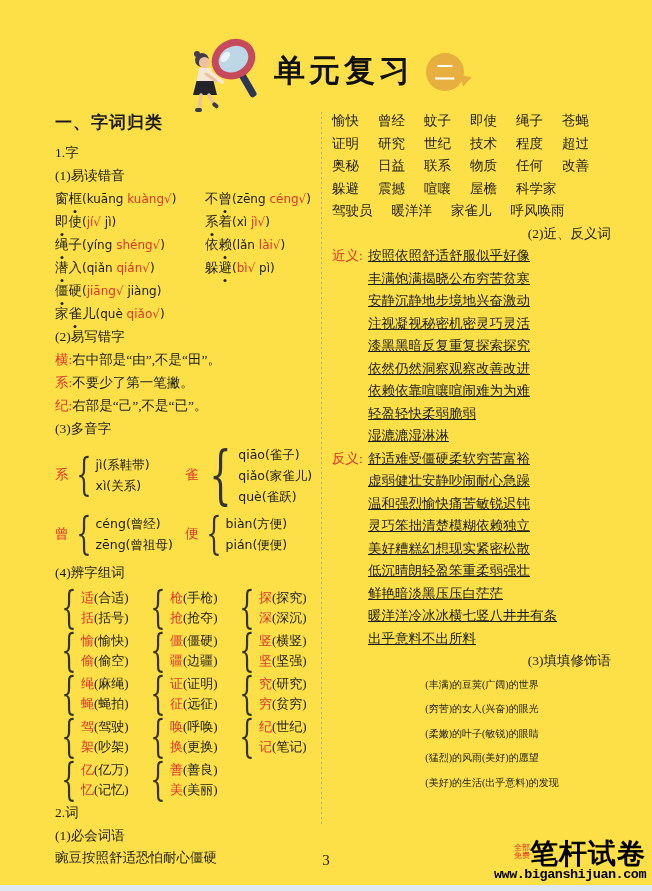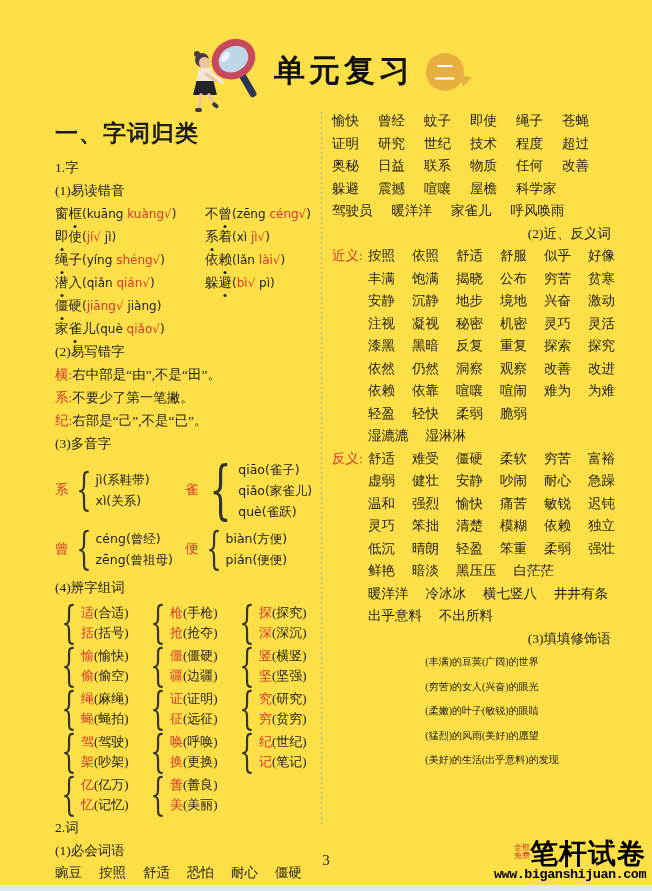"一、字词归类" .h1 { font-size: 23px -> 17px; margin: 8px 0 7px 0 -> 1px 0 7px 0 }
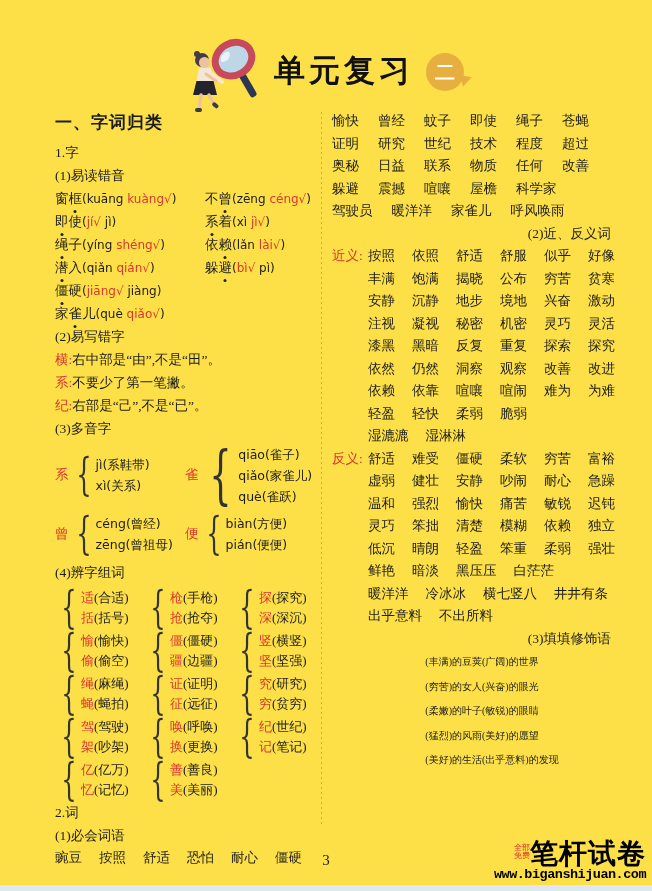"近义:" .lblblock { text-decoration: none -> underline }
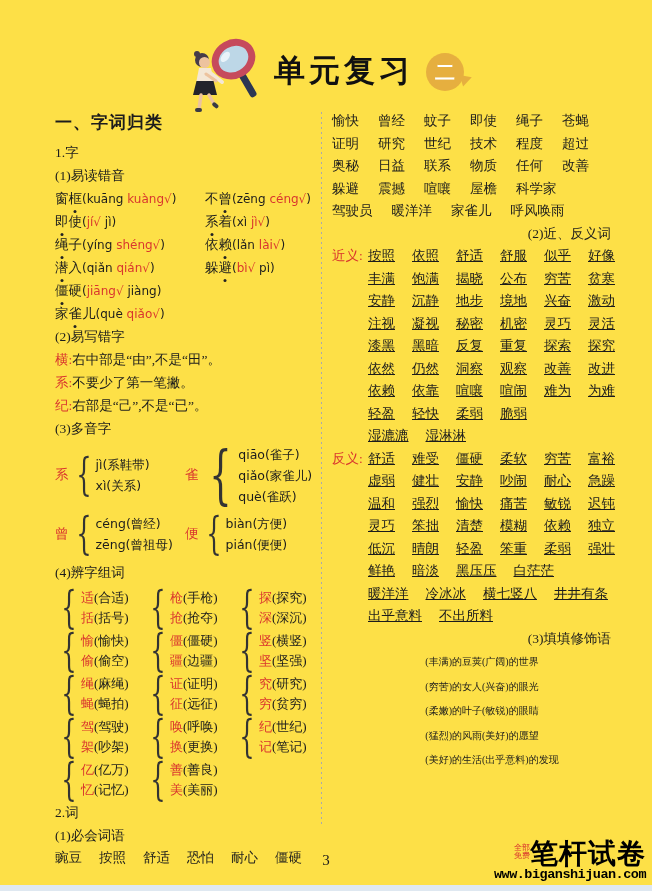"按照" .word-row { column-gap: 17px -> none }
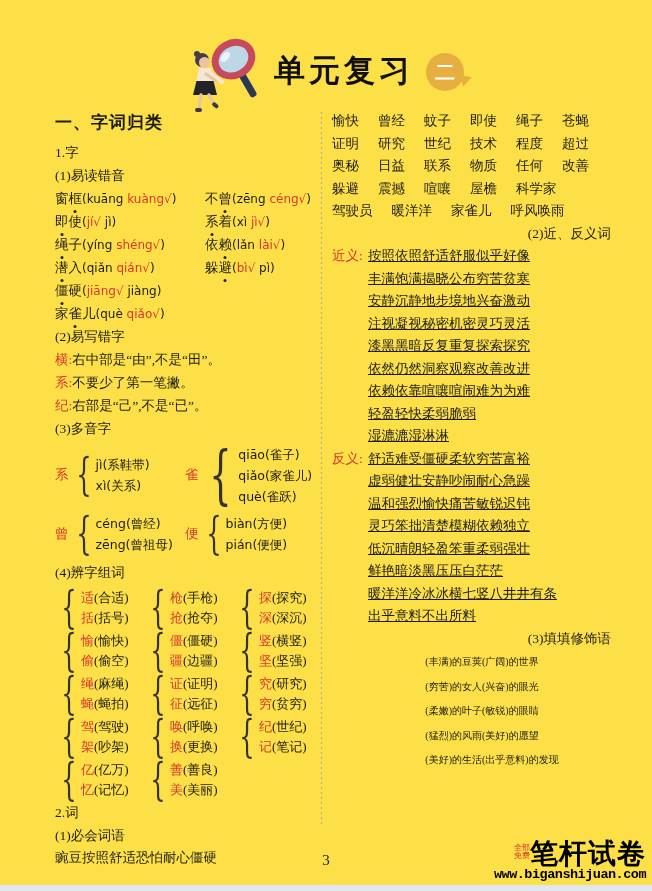"美好" div.word-row { html: none -> <div> <span>美好</span> <span>糟糕</span> <span>幻想</span> <span>现实</span> <span>紧密</span> <span>松散</span> </div> }
